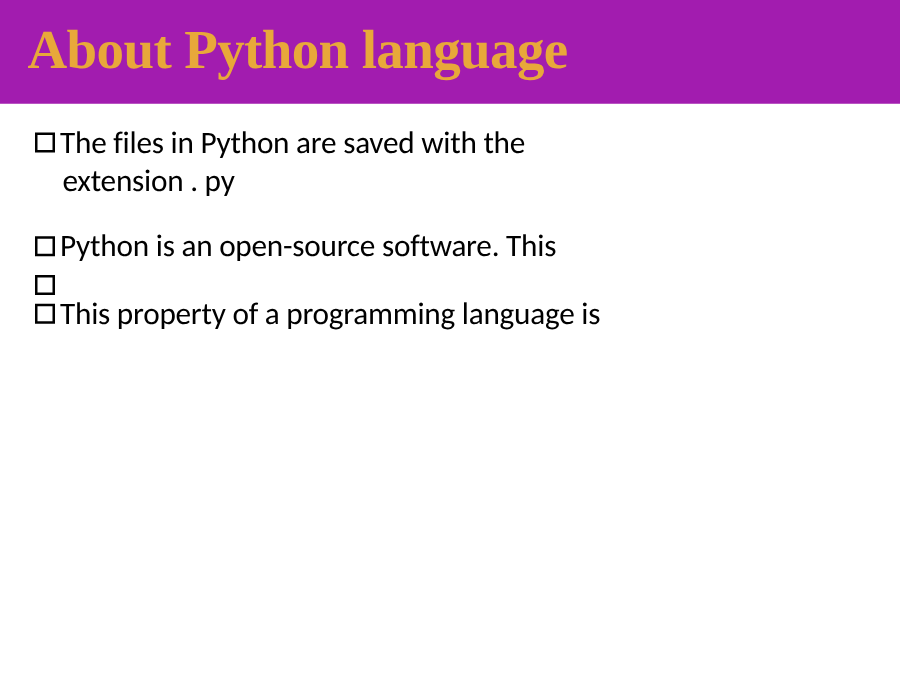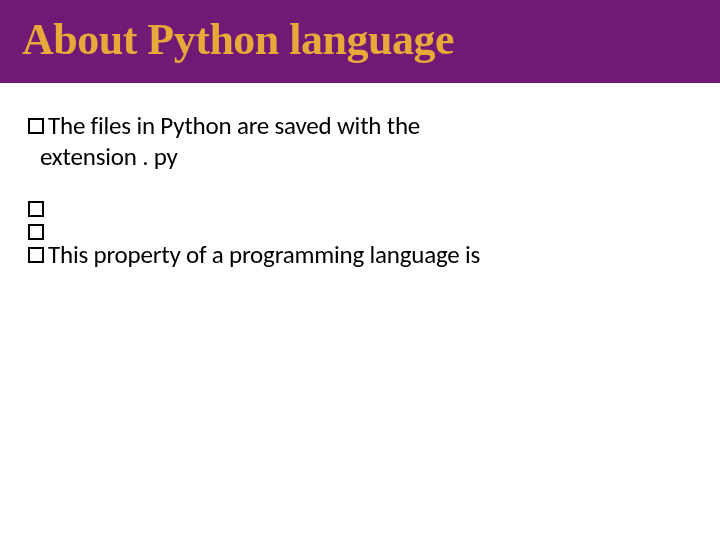"About Python language" .title-bar { background: #701a75 -> #a21caf }
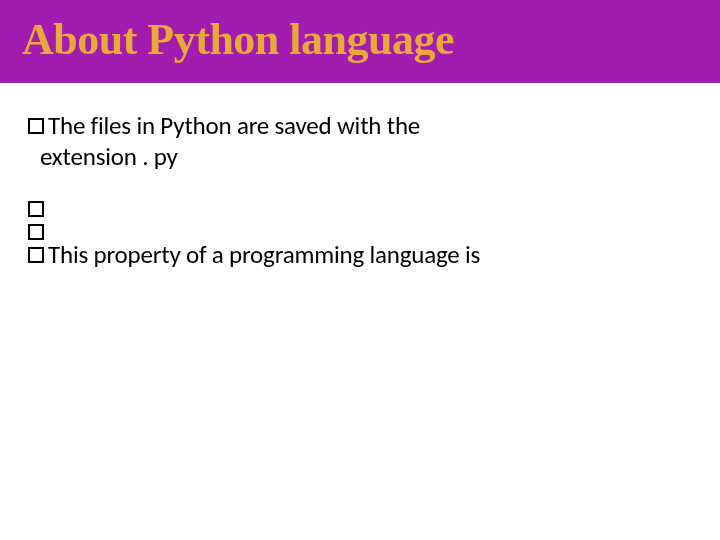"The files in Python are" .content { padding: 28px 28px 0 28px -> 16px 28px 0 28px }
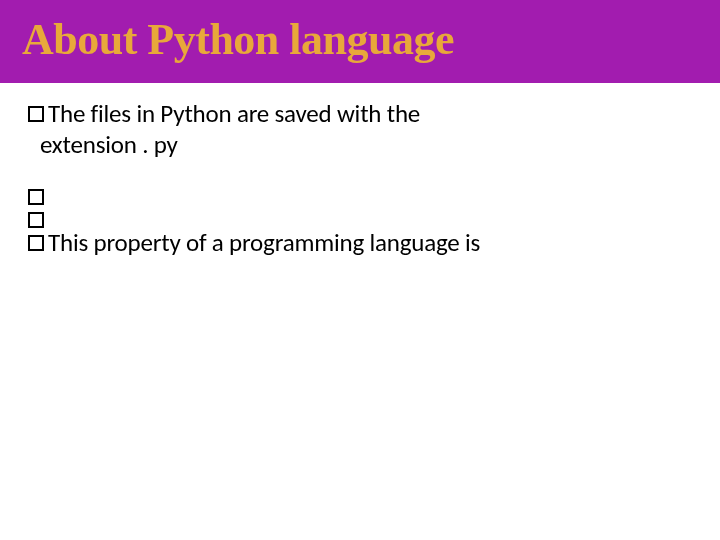"extension . py" .continuation { margin-left: 12px -> 22px }
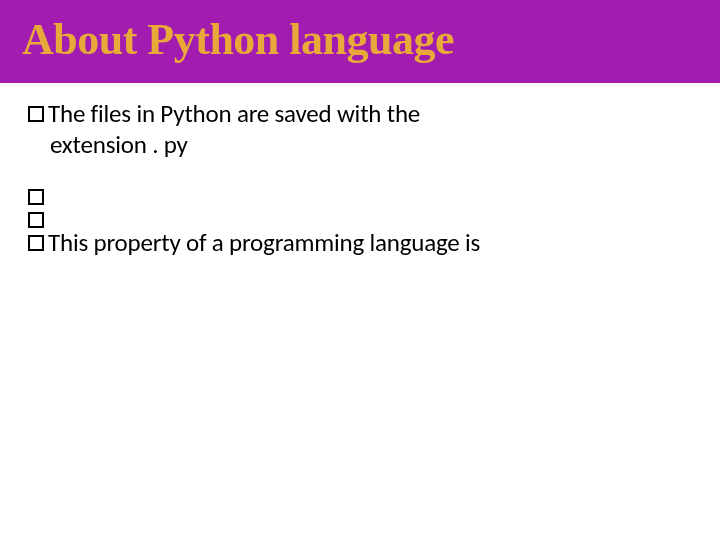"Python is an open-source software." span.bullet-text { html: none -> <span>Python is an open-source software. This</span> }
